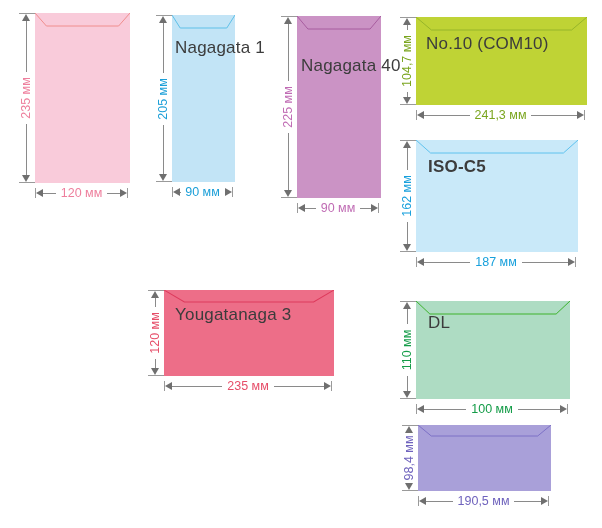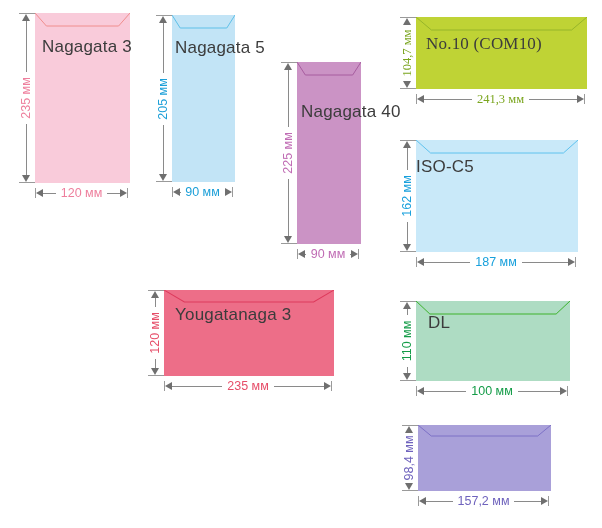"Nagagata 3" span.name { html: <span>Nagagata 3</span> -> none }
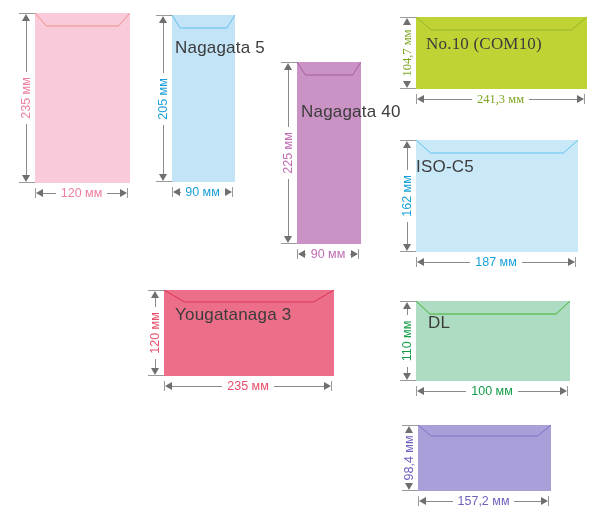"Nagagata 5" span.name { text: 5 -> 1 }
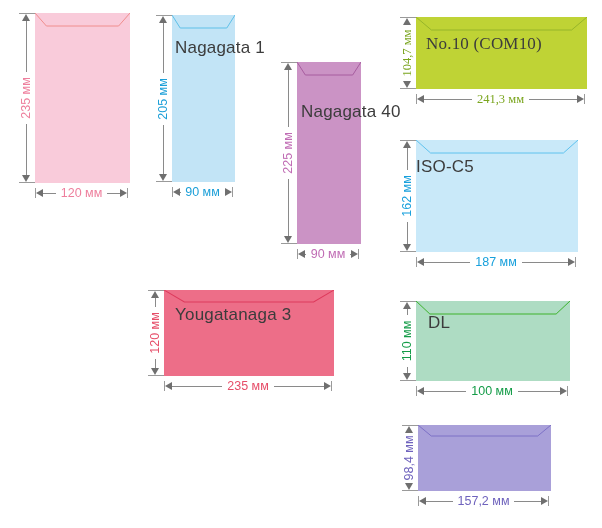"No.10 (COM10)" .g3 { font-family: Liberation Serif, serif -> none; height: 72px -> 88px }
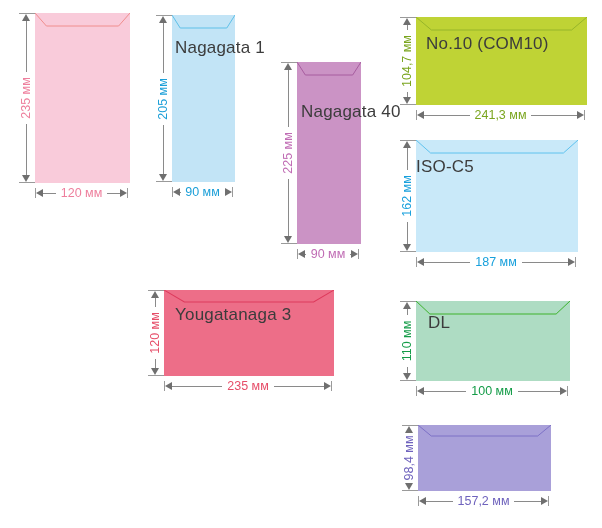"Nagagata 40" .g2 { margin-top: 46px -> none; width: 64px -> 84px }
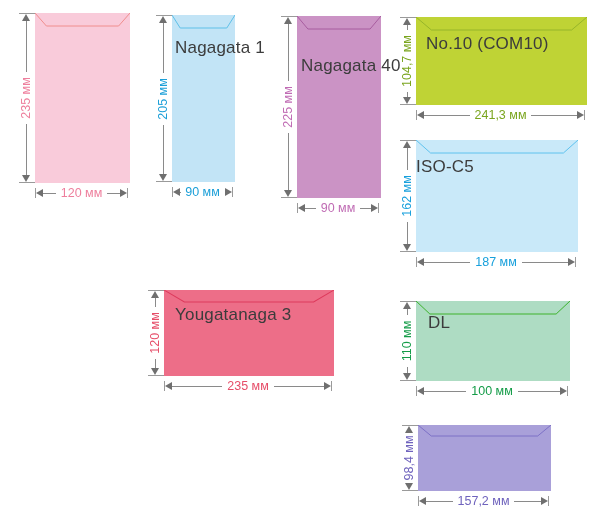"ISO-C5" .g4 .name { font-weight: none -> bold; left: 0 -> 12px }
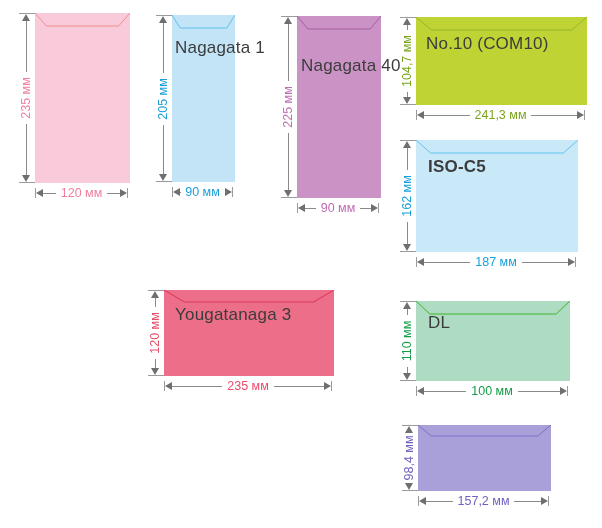"DL" .g6 { height: 80px -> 98px }
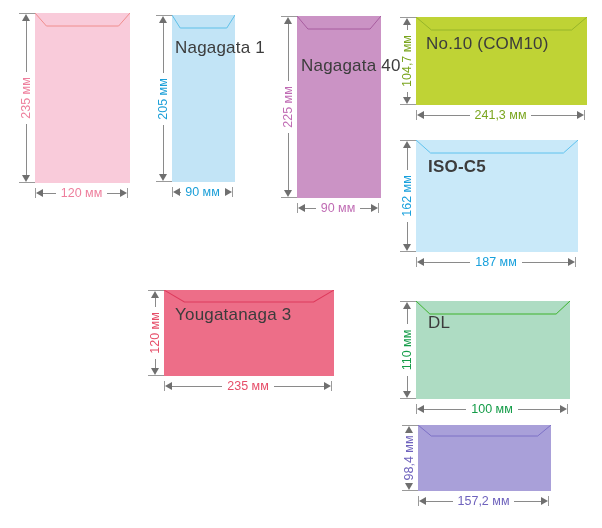"157,2 мм" span.hlabel { text: 157,2 -> 190,5 }
